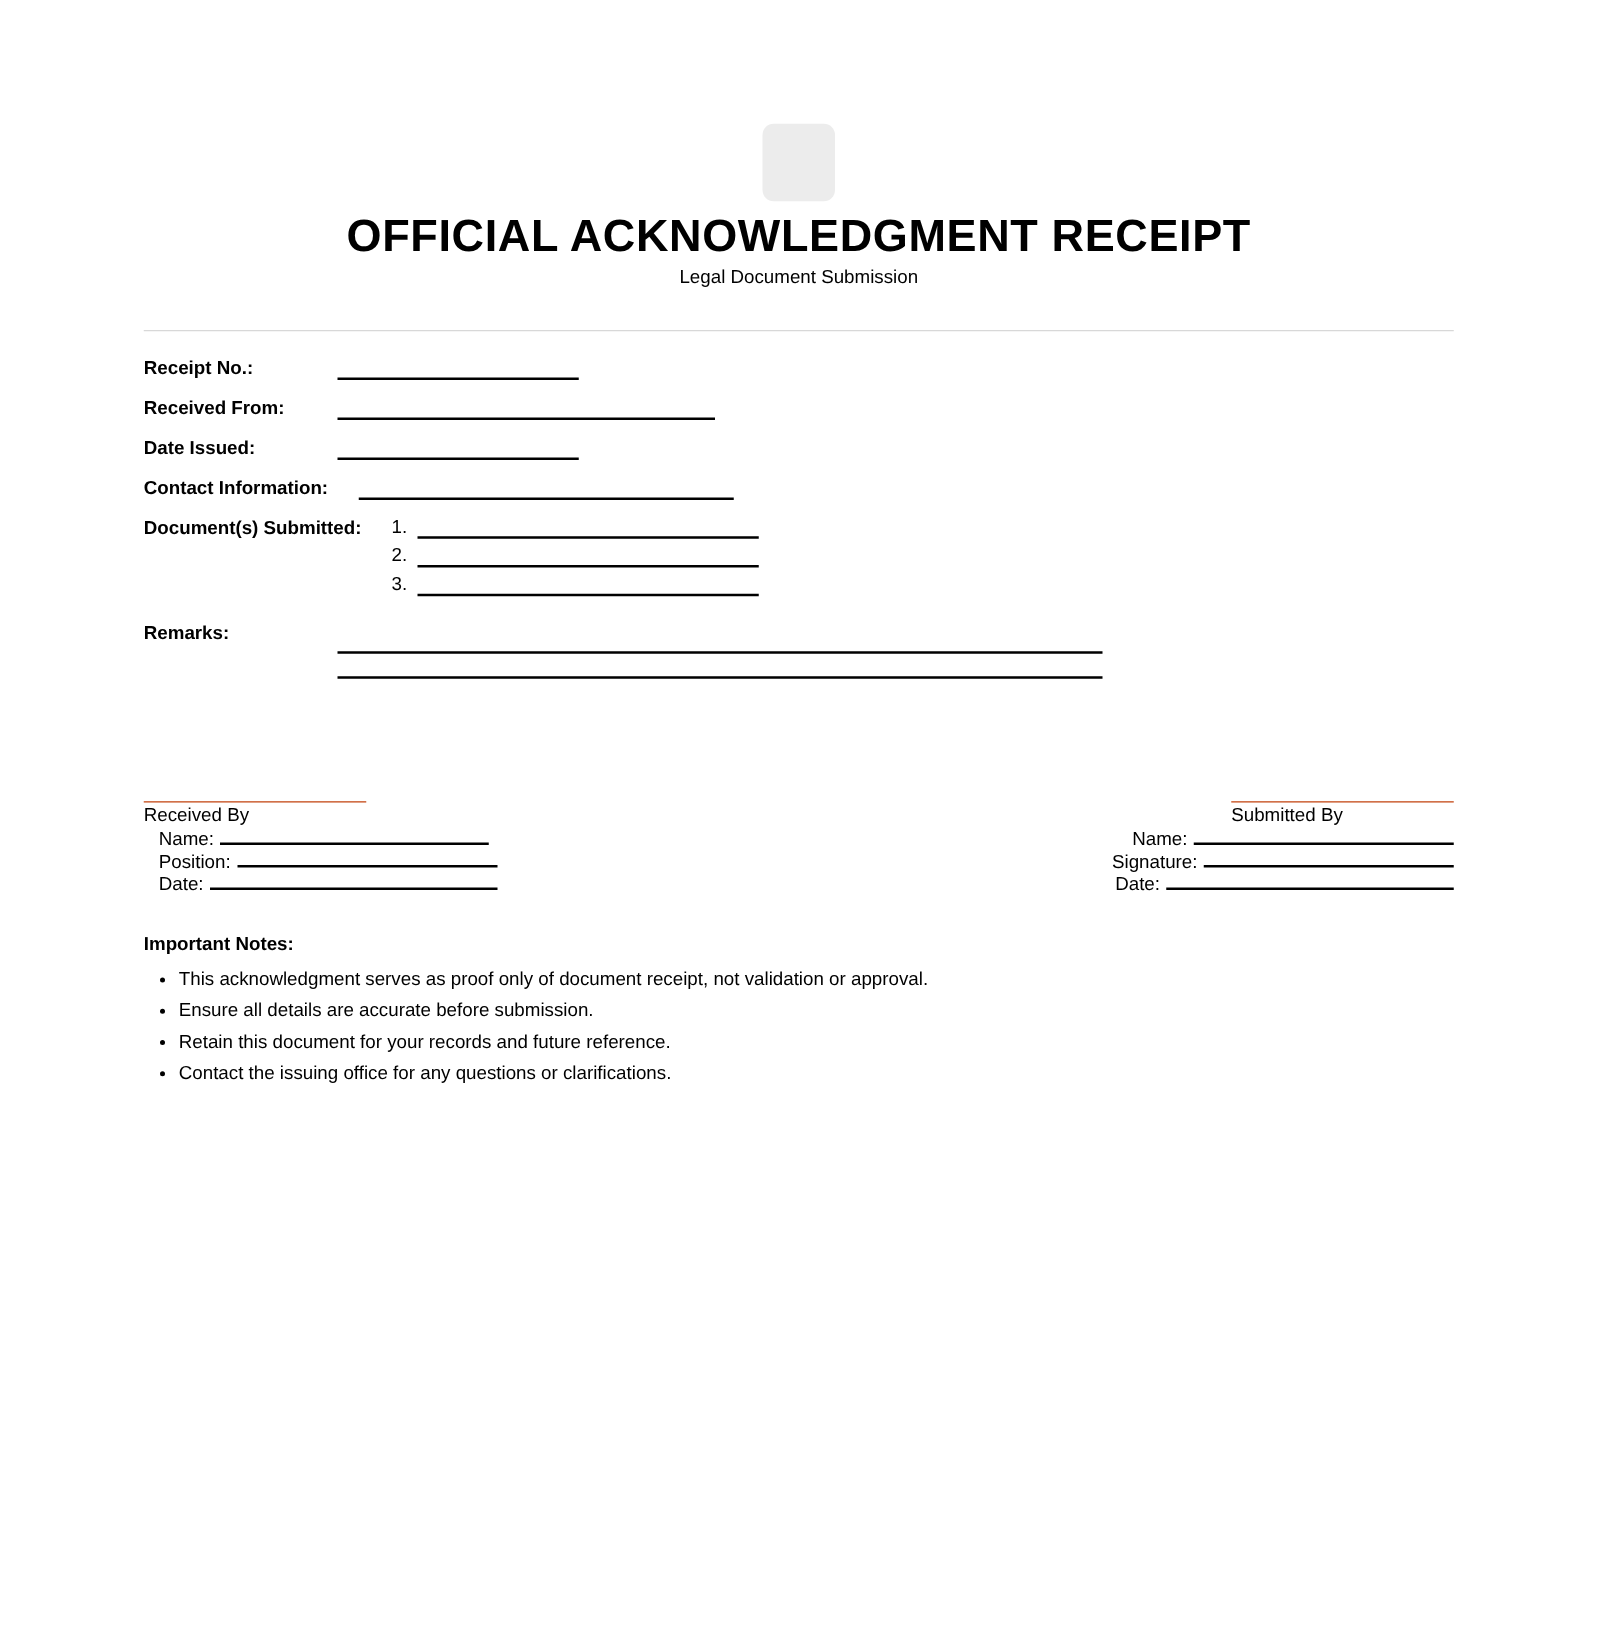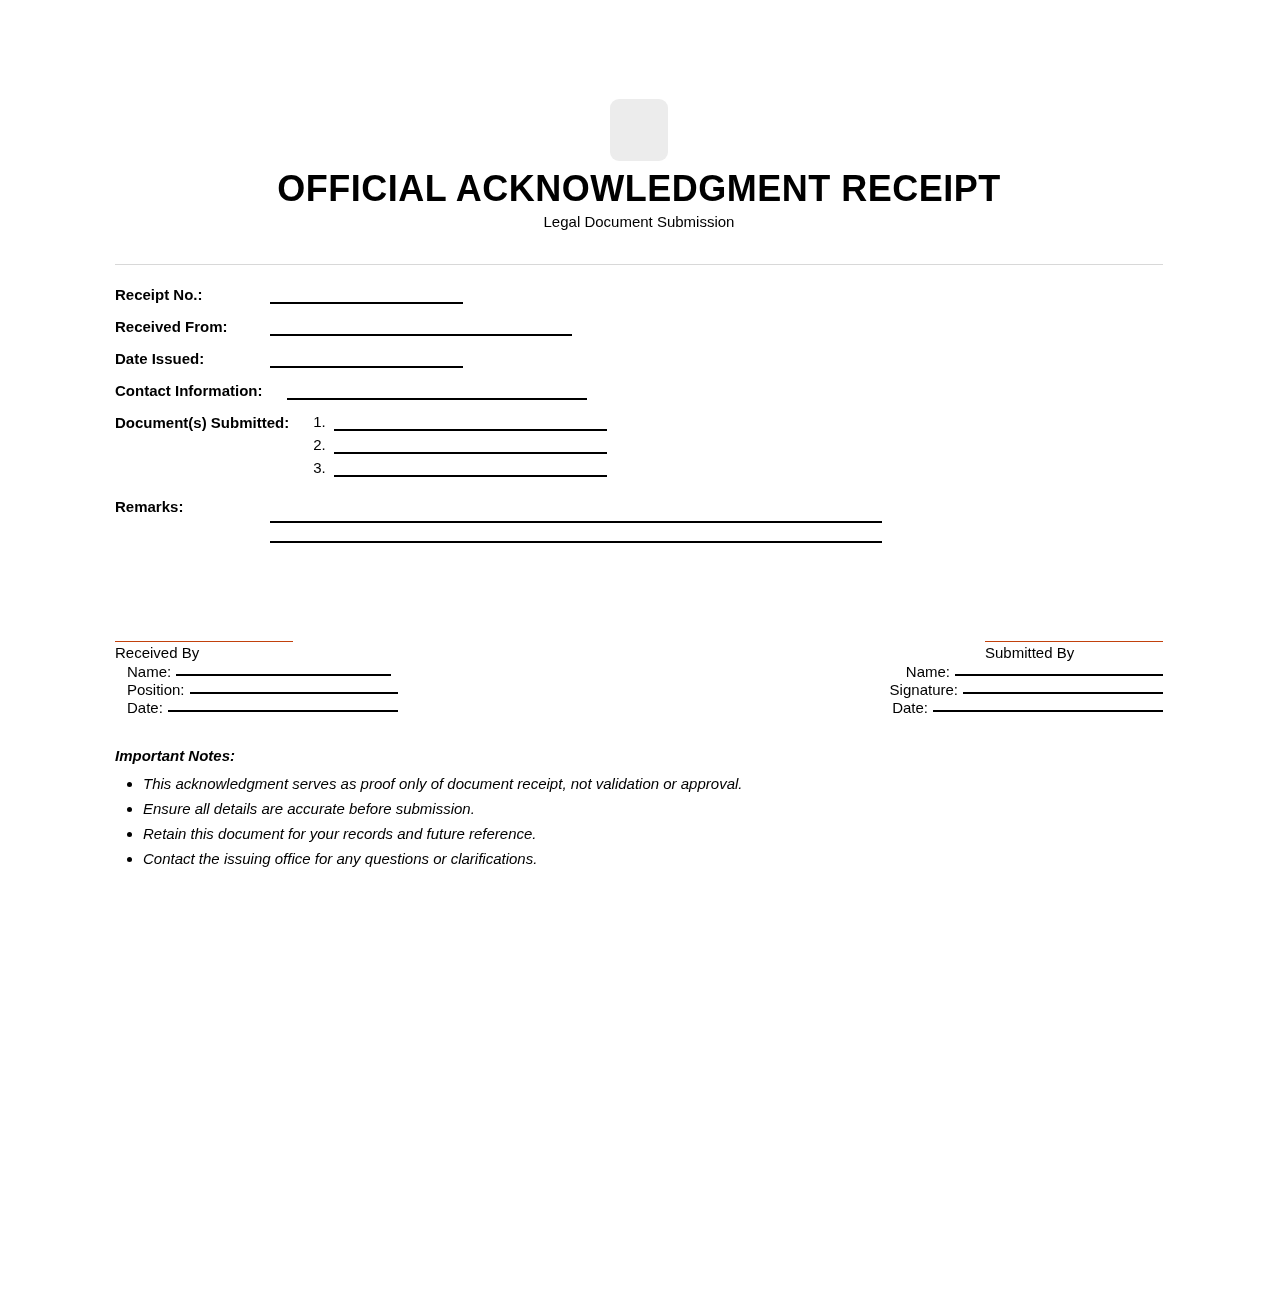"Important Notes:" .notes { font-style: italic -> none }
